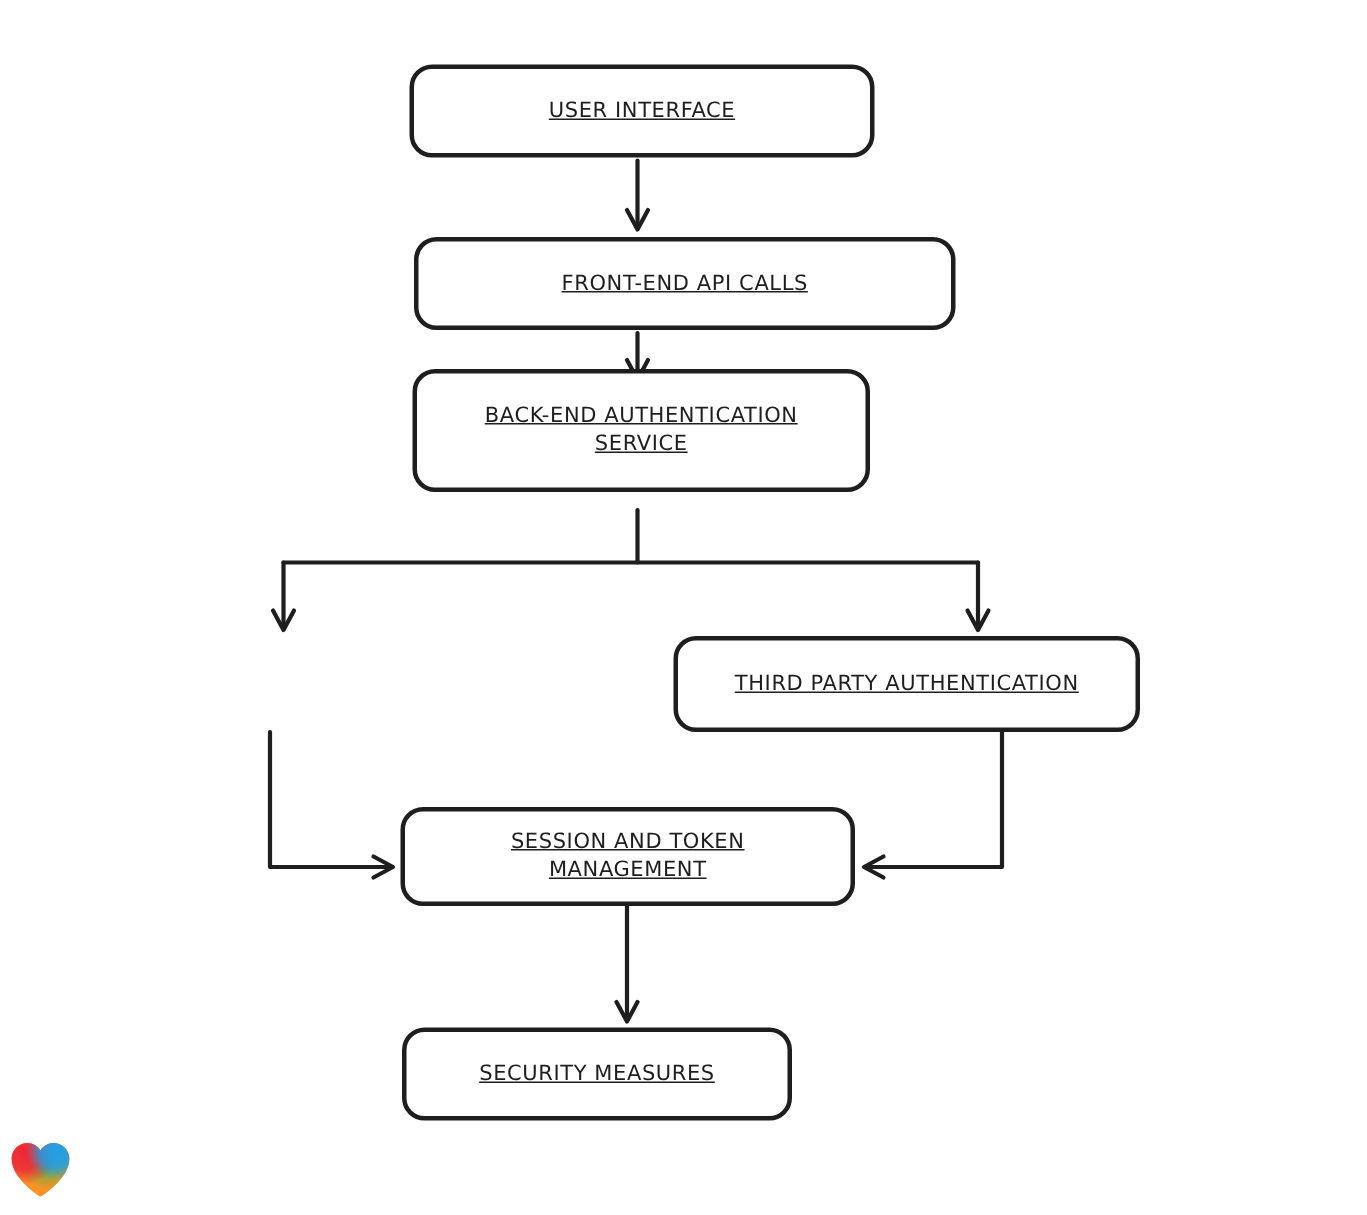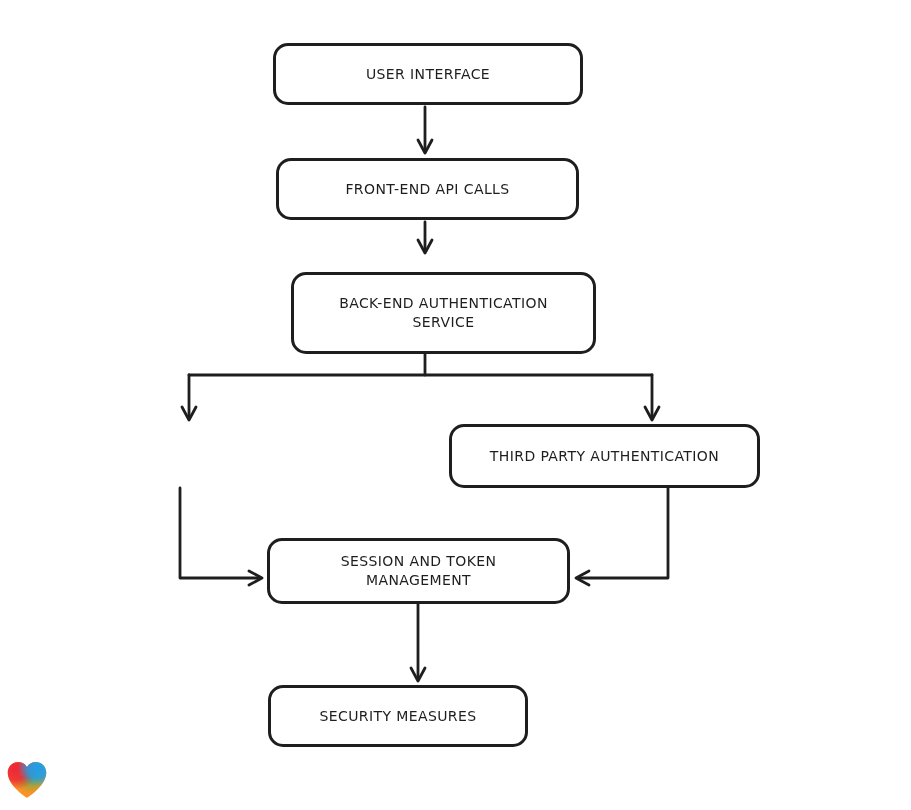"USER INTERFACE" .node .label { text-decoration: none -> underline }
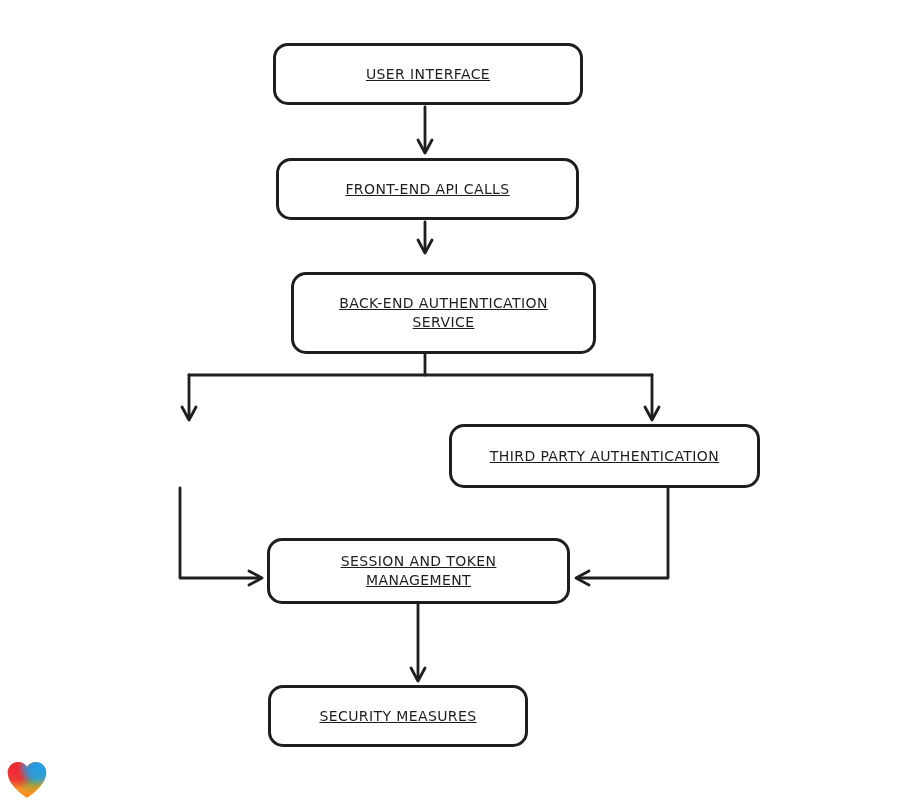"FRONT-END API CALLS" .node-front-end-api { width: 303px -> 361px }
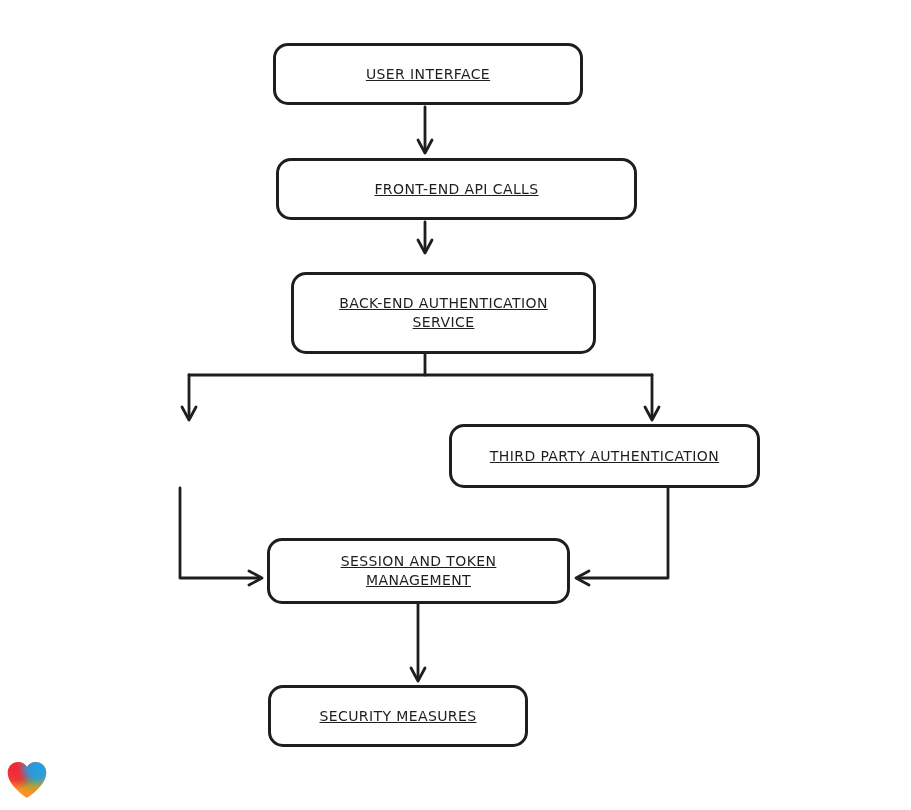"BACK-END AUTHENTICATION SERVICE" .node-back-end-auth { margin-left: 16px -> none; top: 272px -> 246px }
